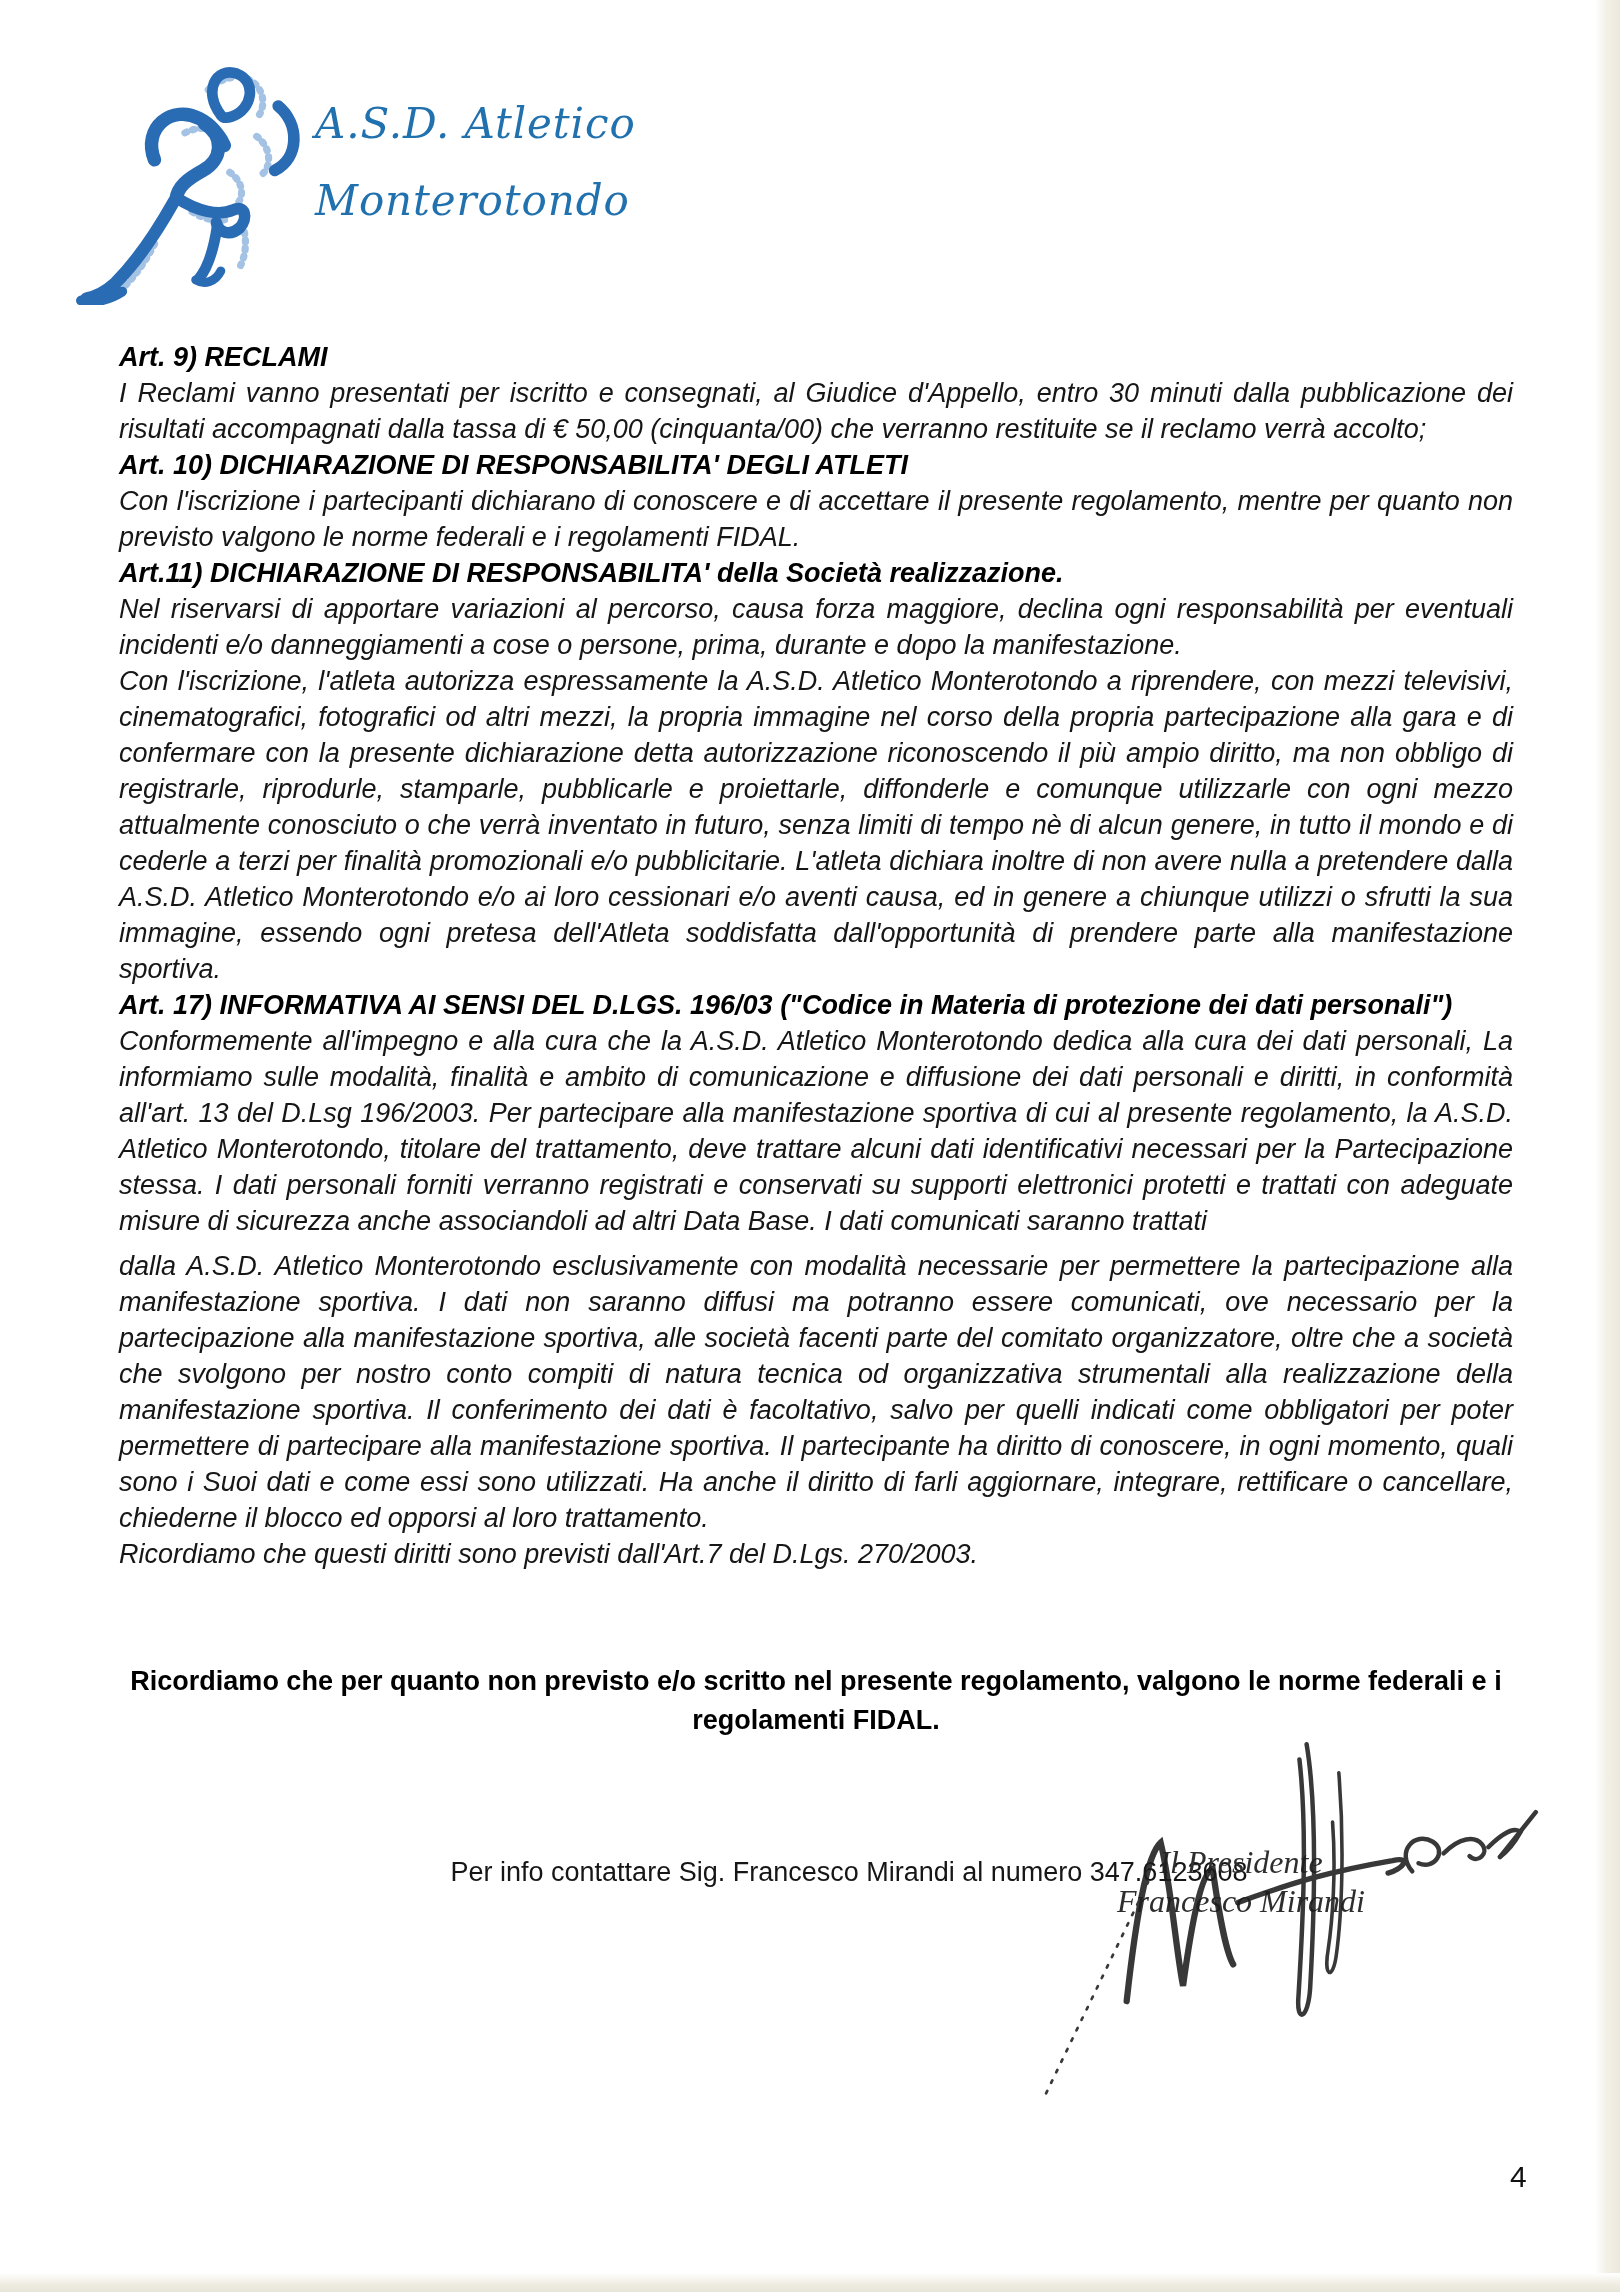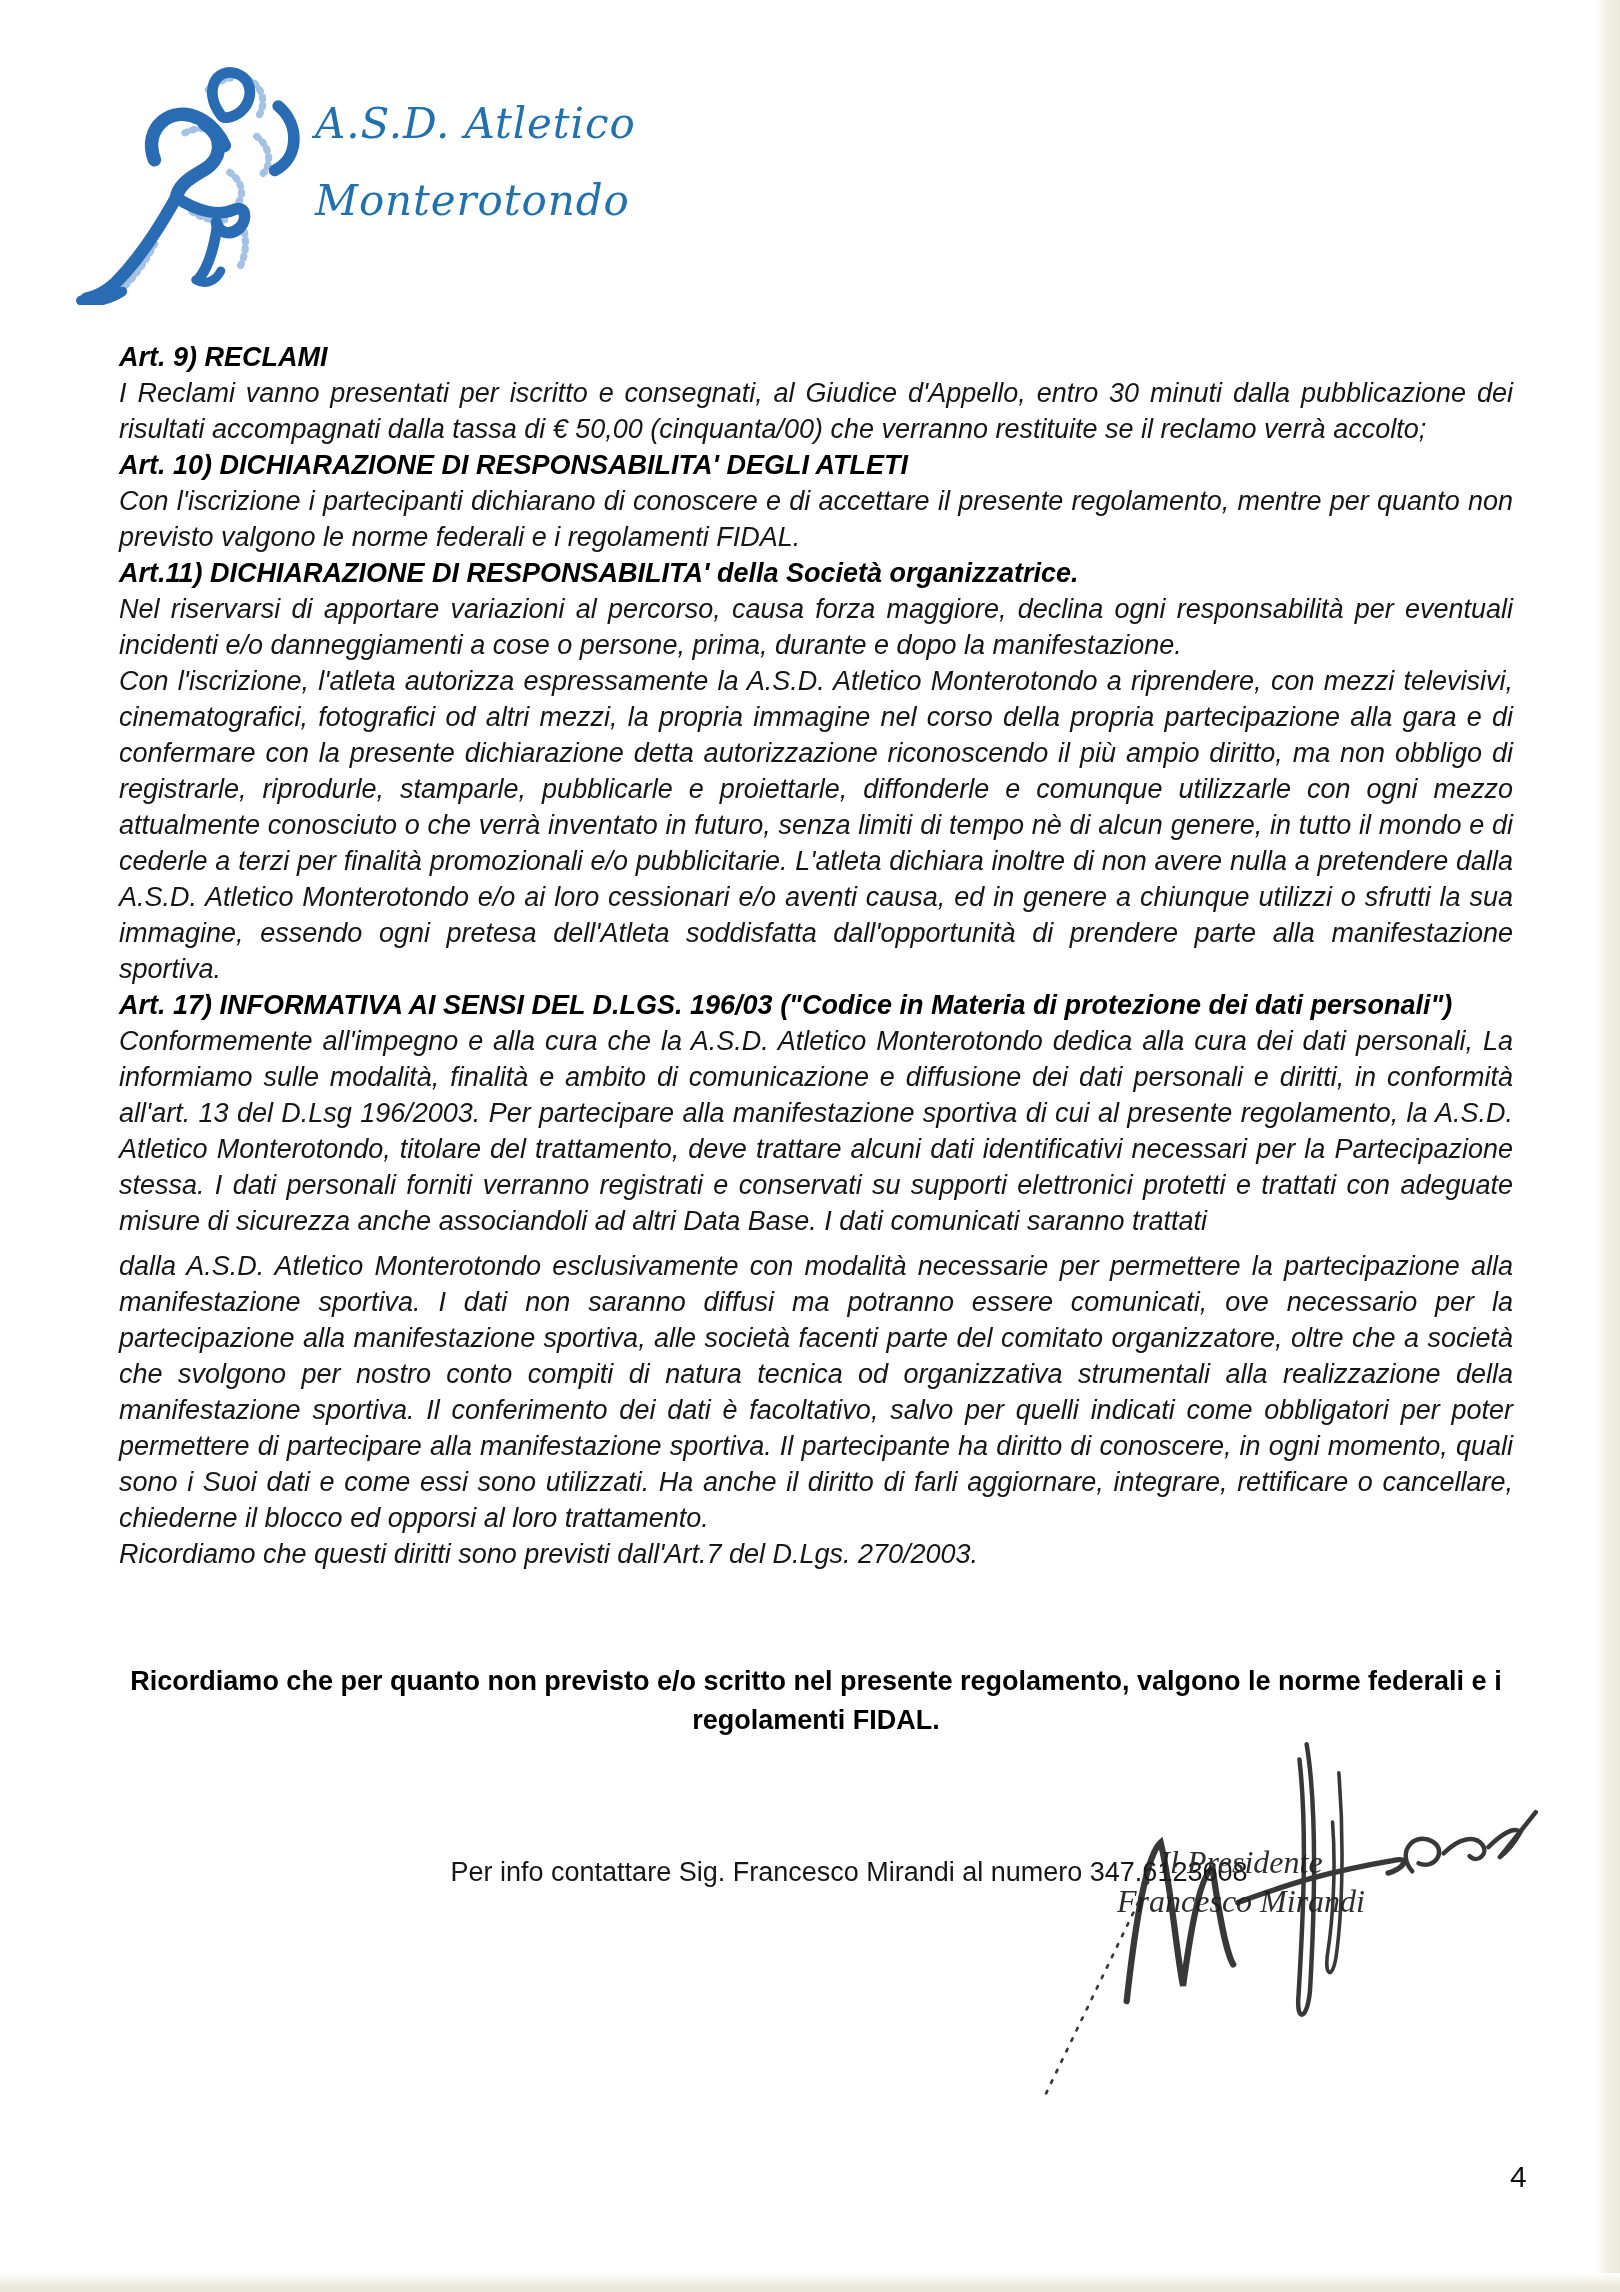"Art.11) DICHIARAZIONE DI RESPONSABILITA'" p.heading { text: organizzatrice -> realizzazione }
